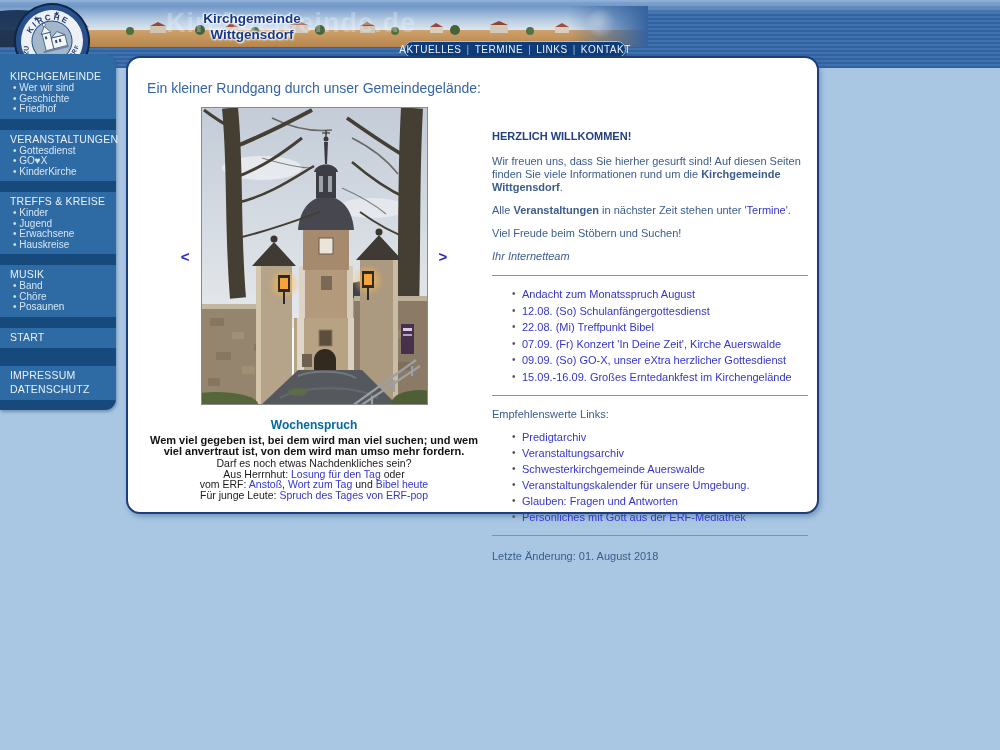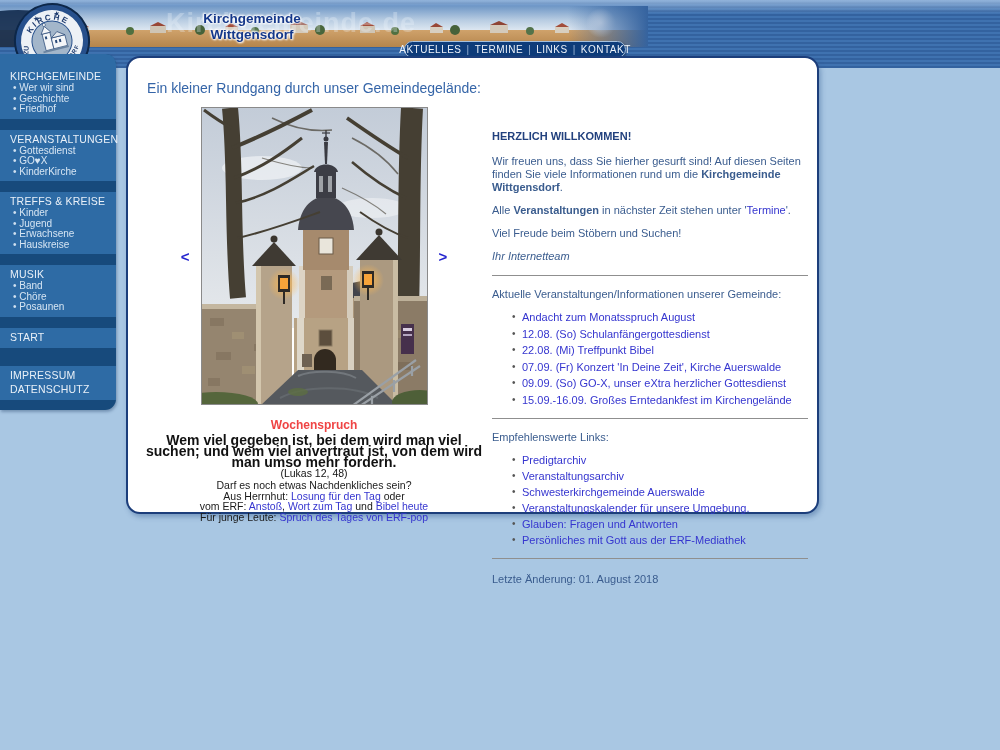"Aktuelle Veranstaltungen/Informationen" div.list-heading { html: <div>Aktuelle Veranstaltungen/Informationen unserer Gemeinde:</div> -> none }
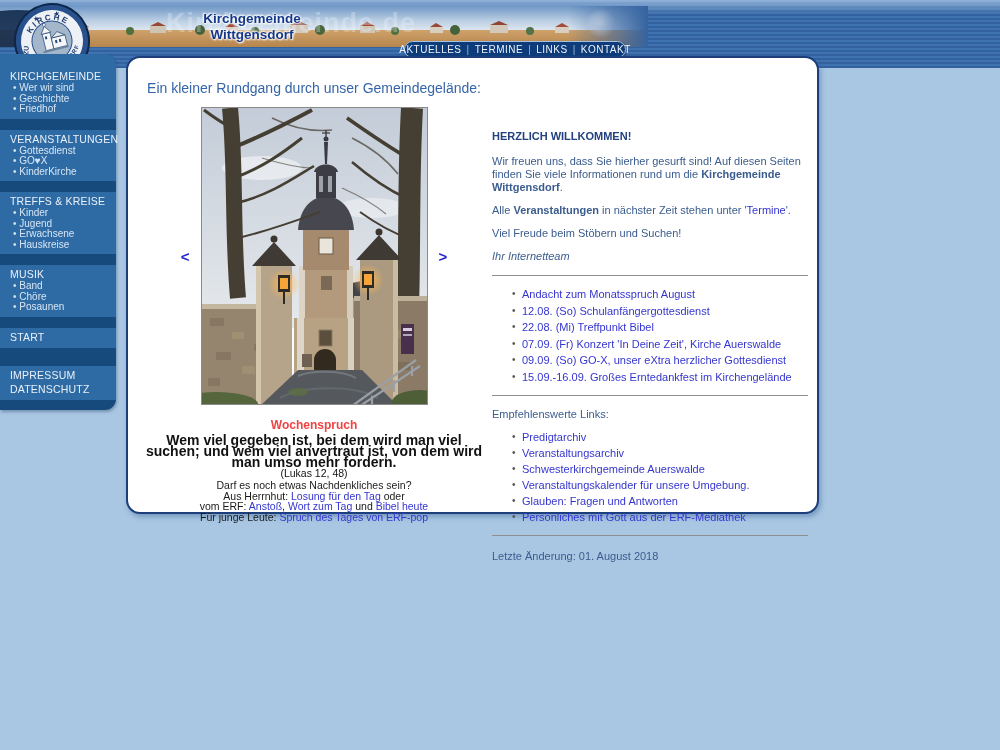"Wochenspruch" .ws-title { color: #ef4444 -> #0369a1 }
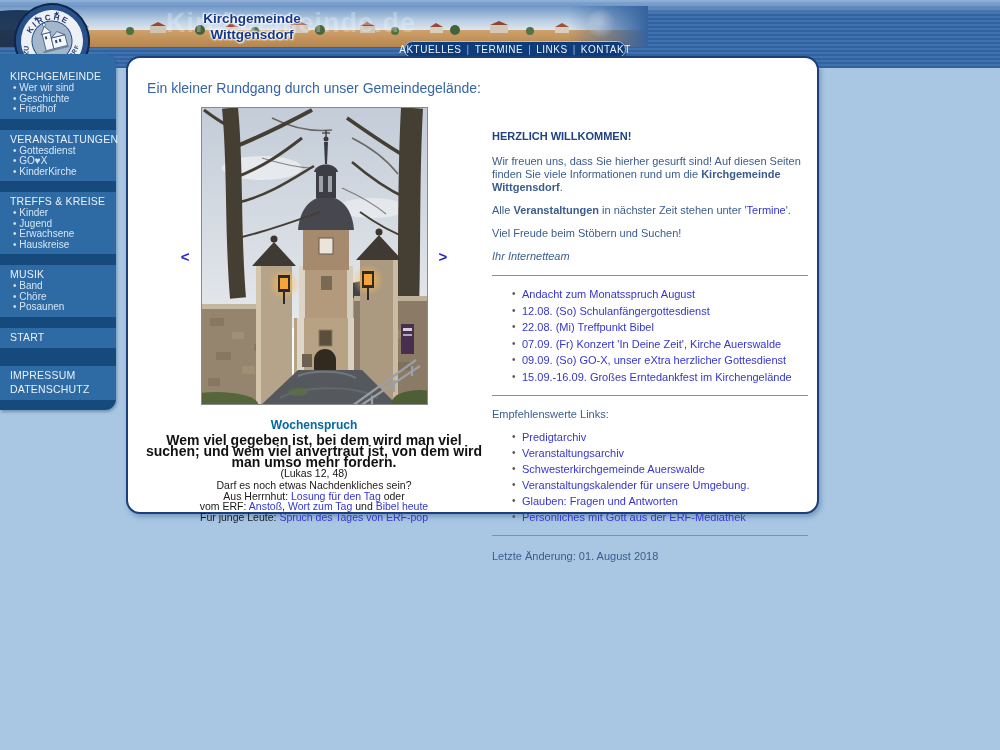"Wem viel gegeben ist, bei" .ws-quote { font-size: 14px -> 11px }
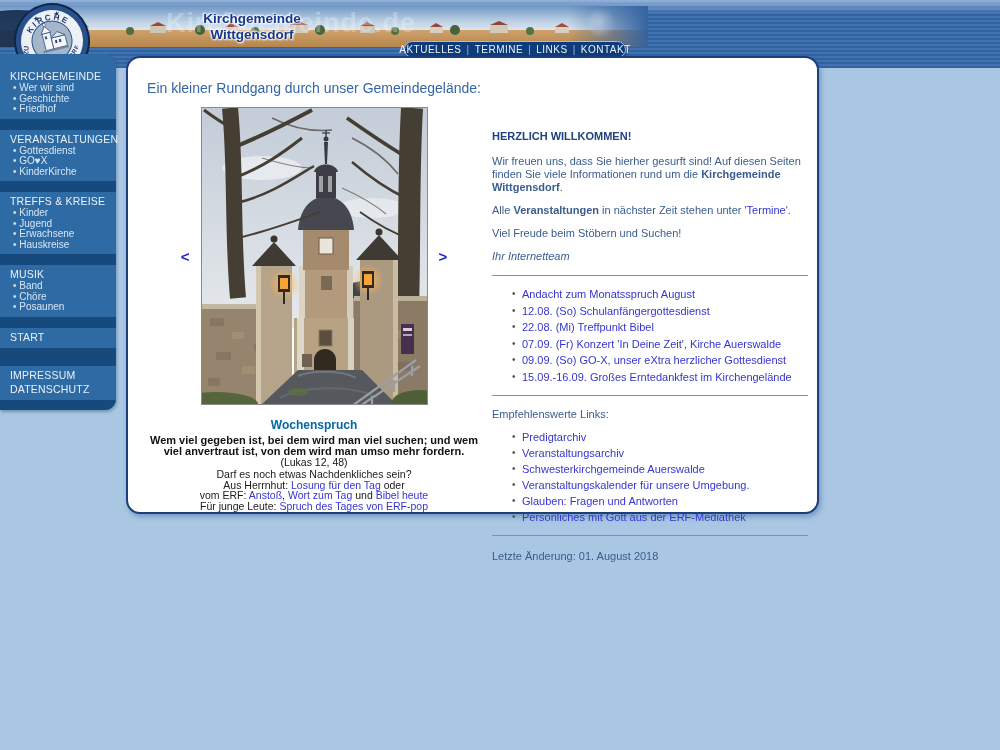"(Lukas 12, 48)" div.ws-ref { html: <div>(Lukas 12, 48)</div> -> none }
